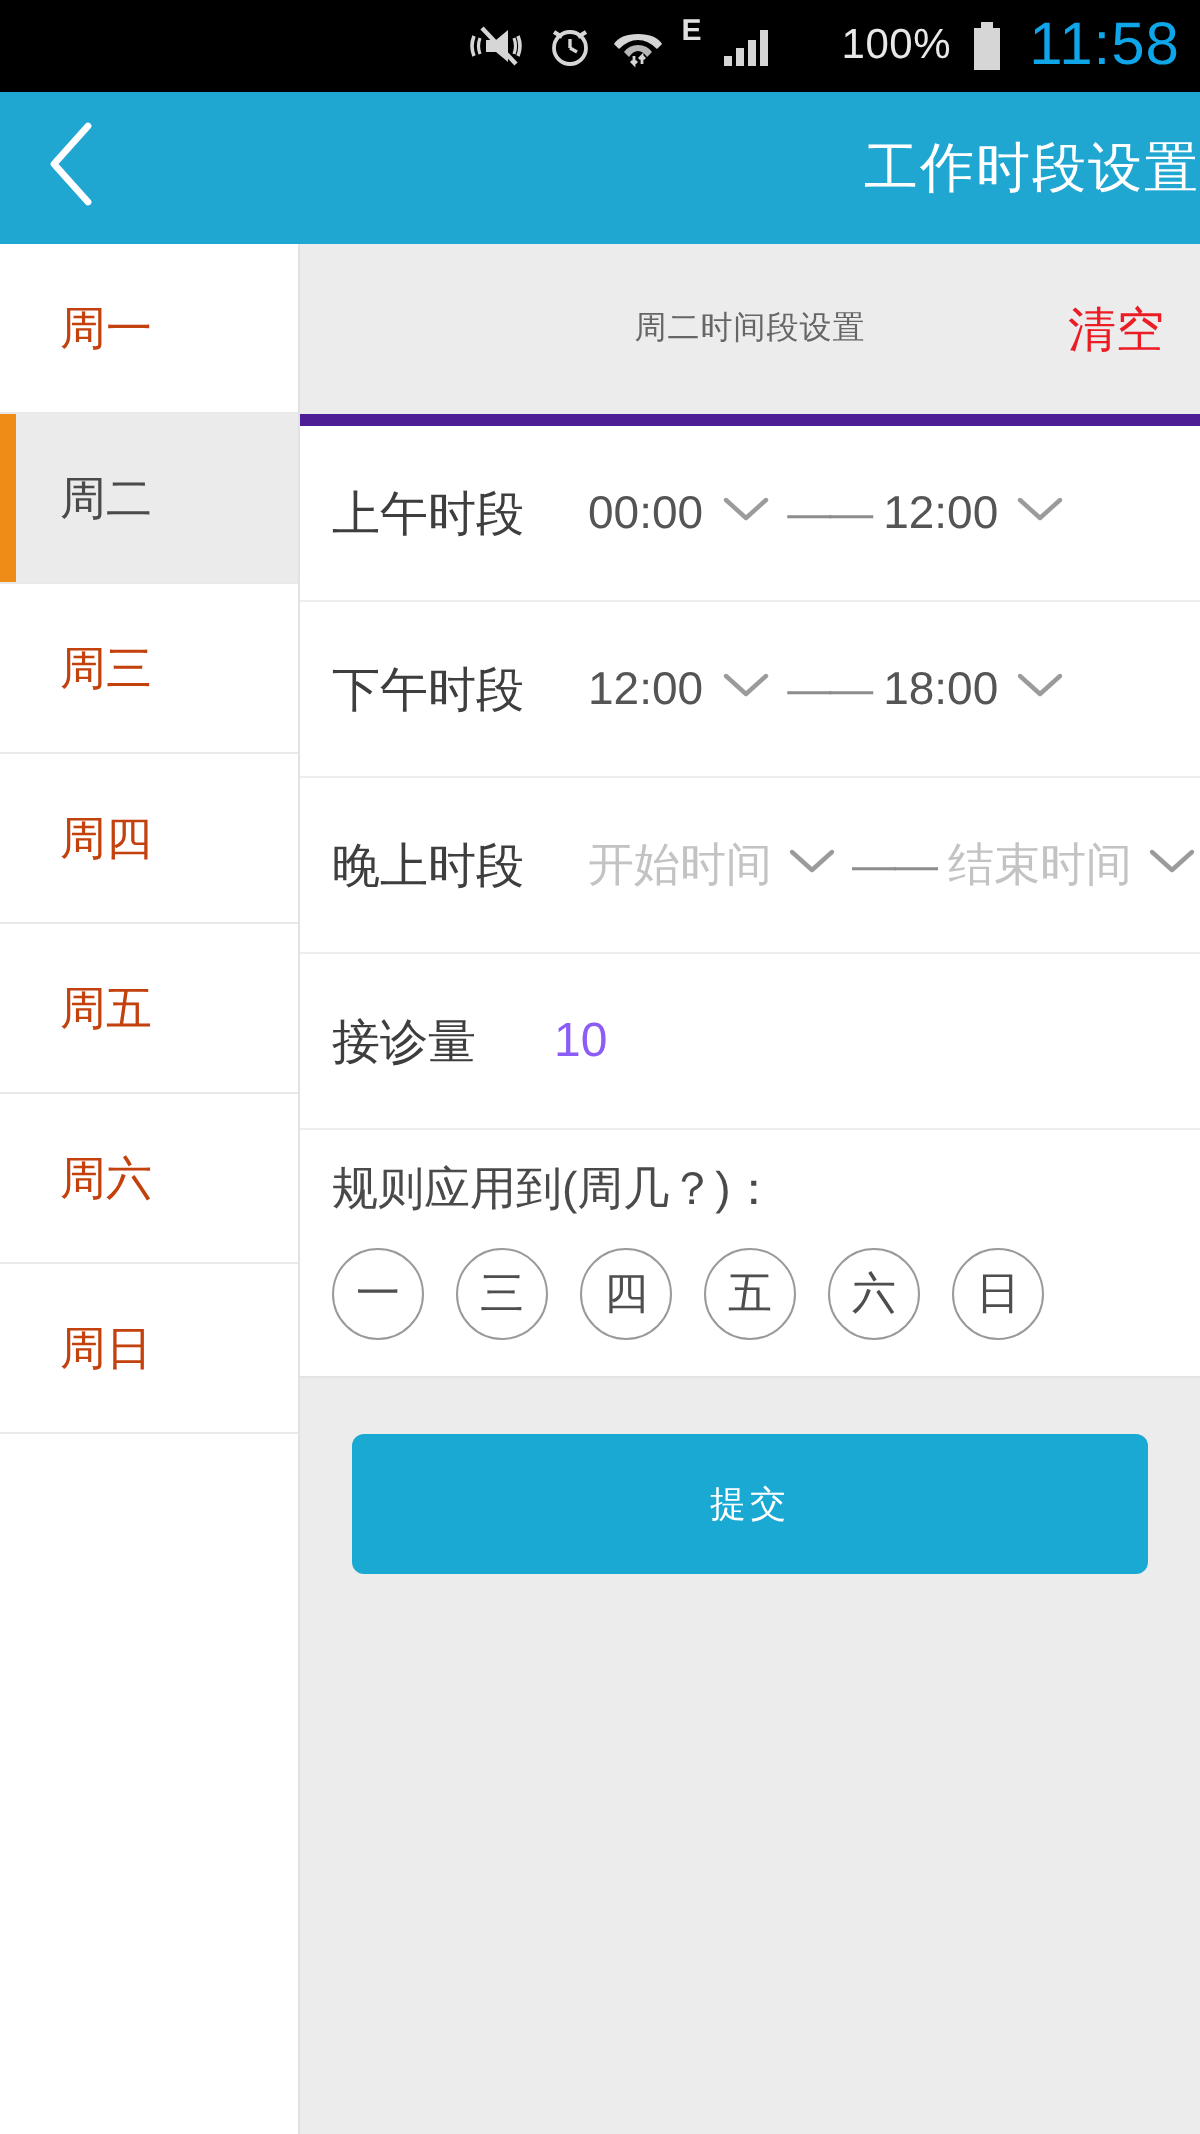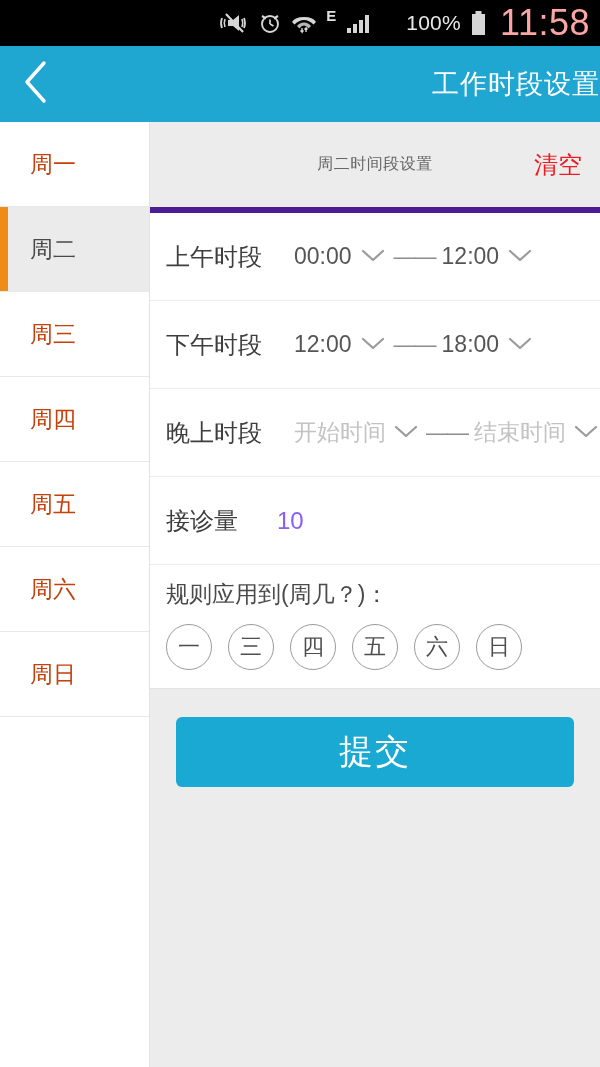"11:58" .status-clock { color: #fca5a5 -> #0ea5e9; font-size: 36px -> 30px }
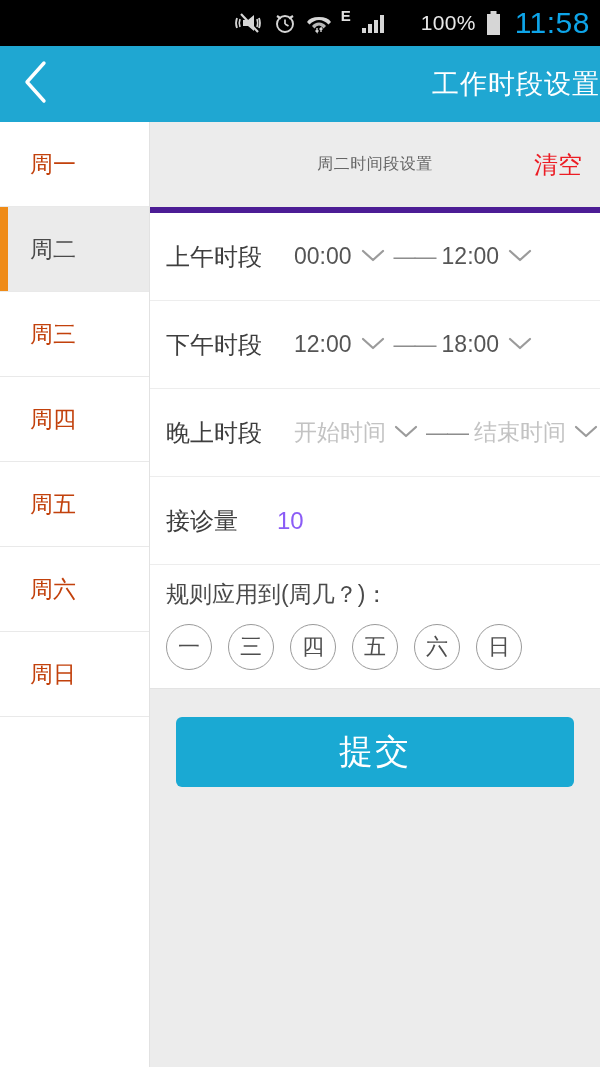"提交" .submit-btn { font-size: 34px -> 18px }
